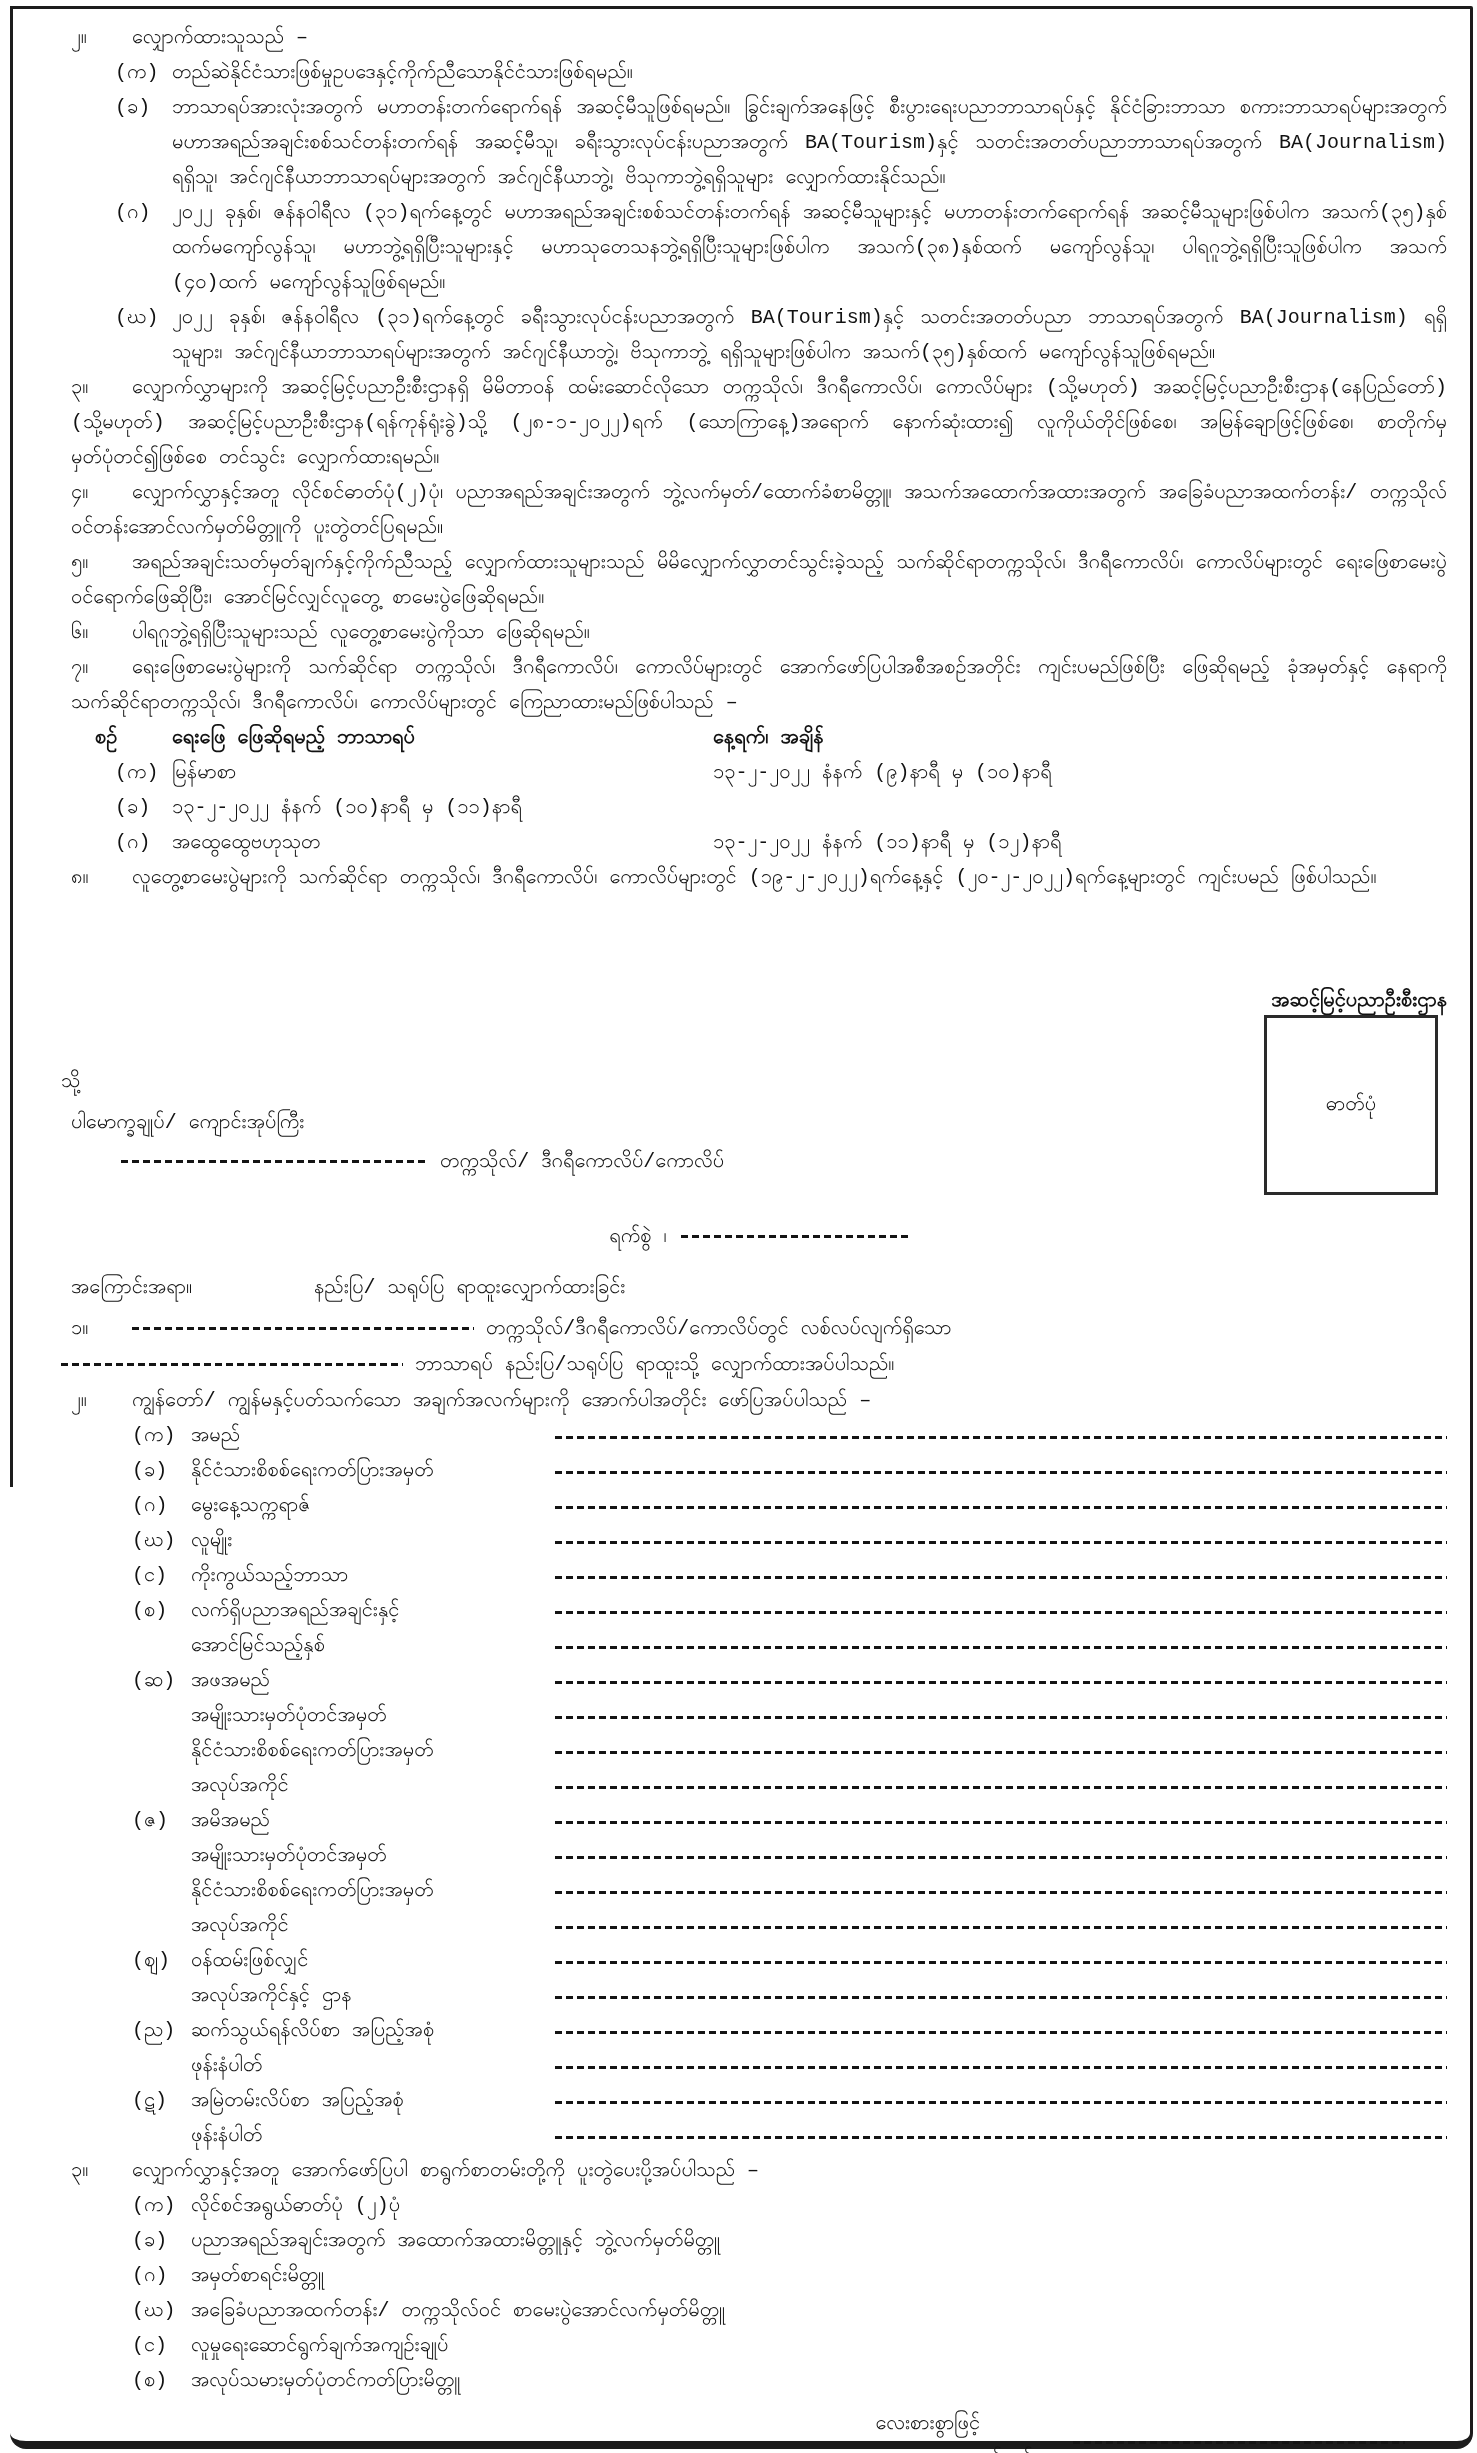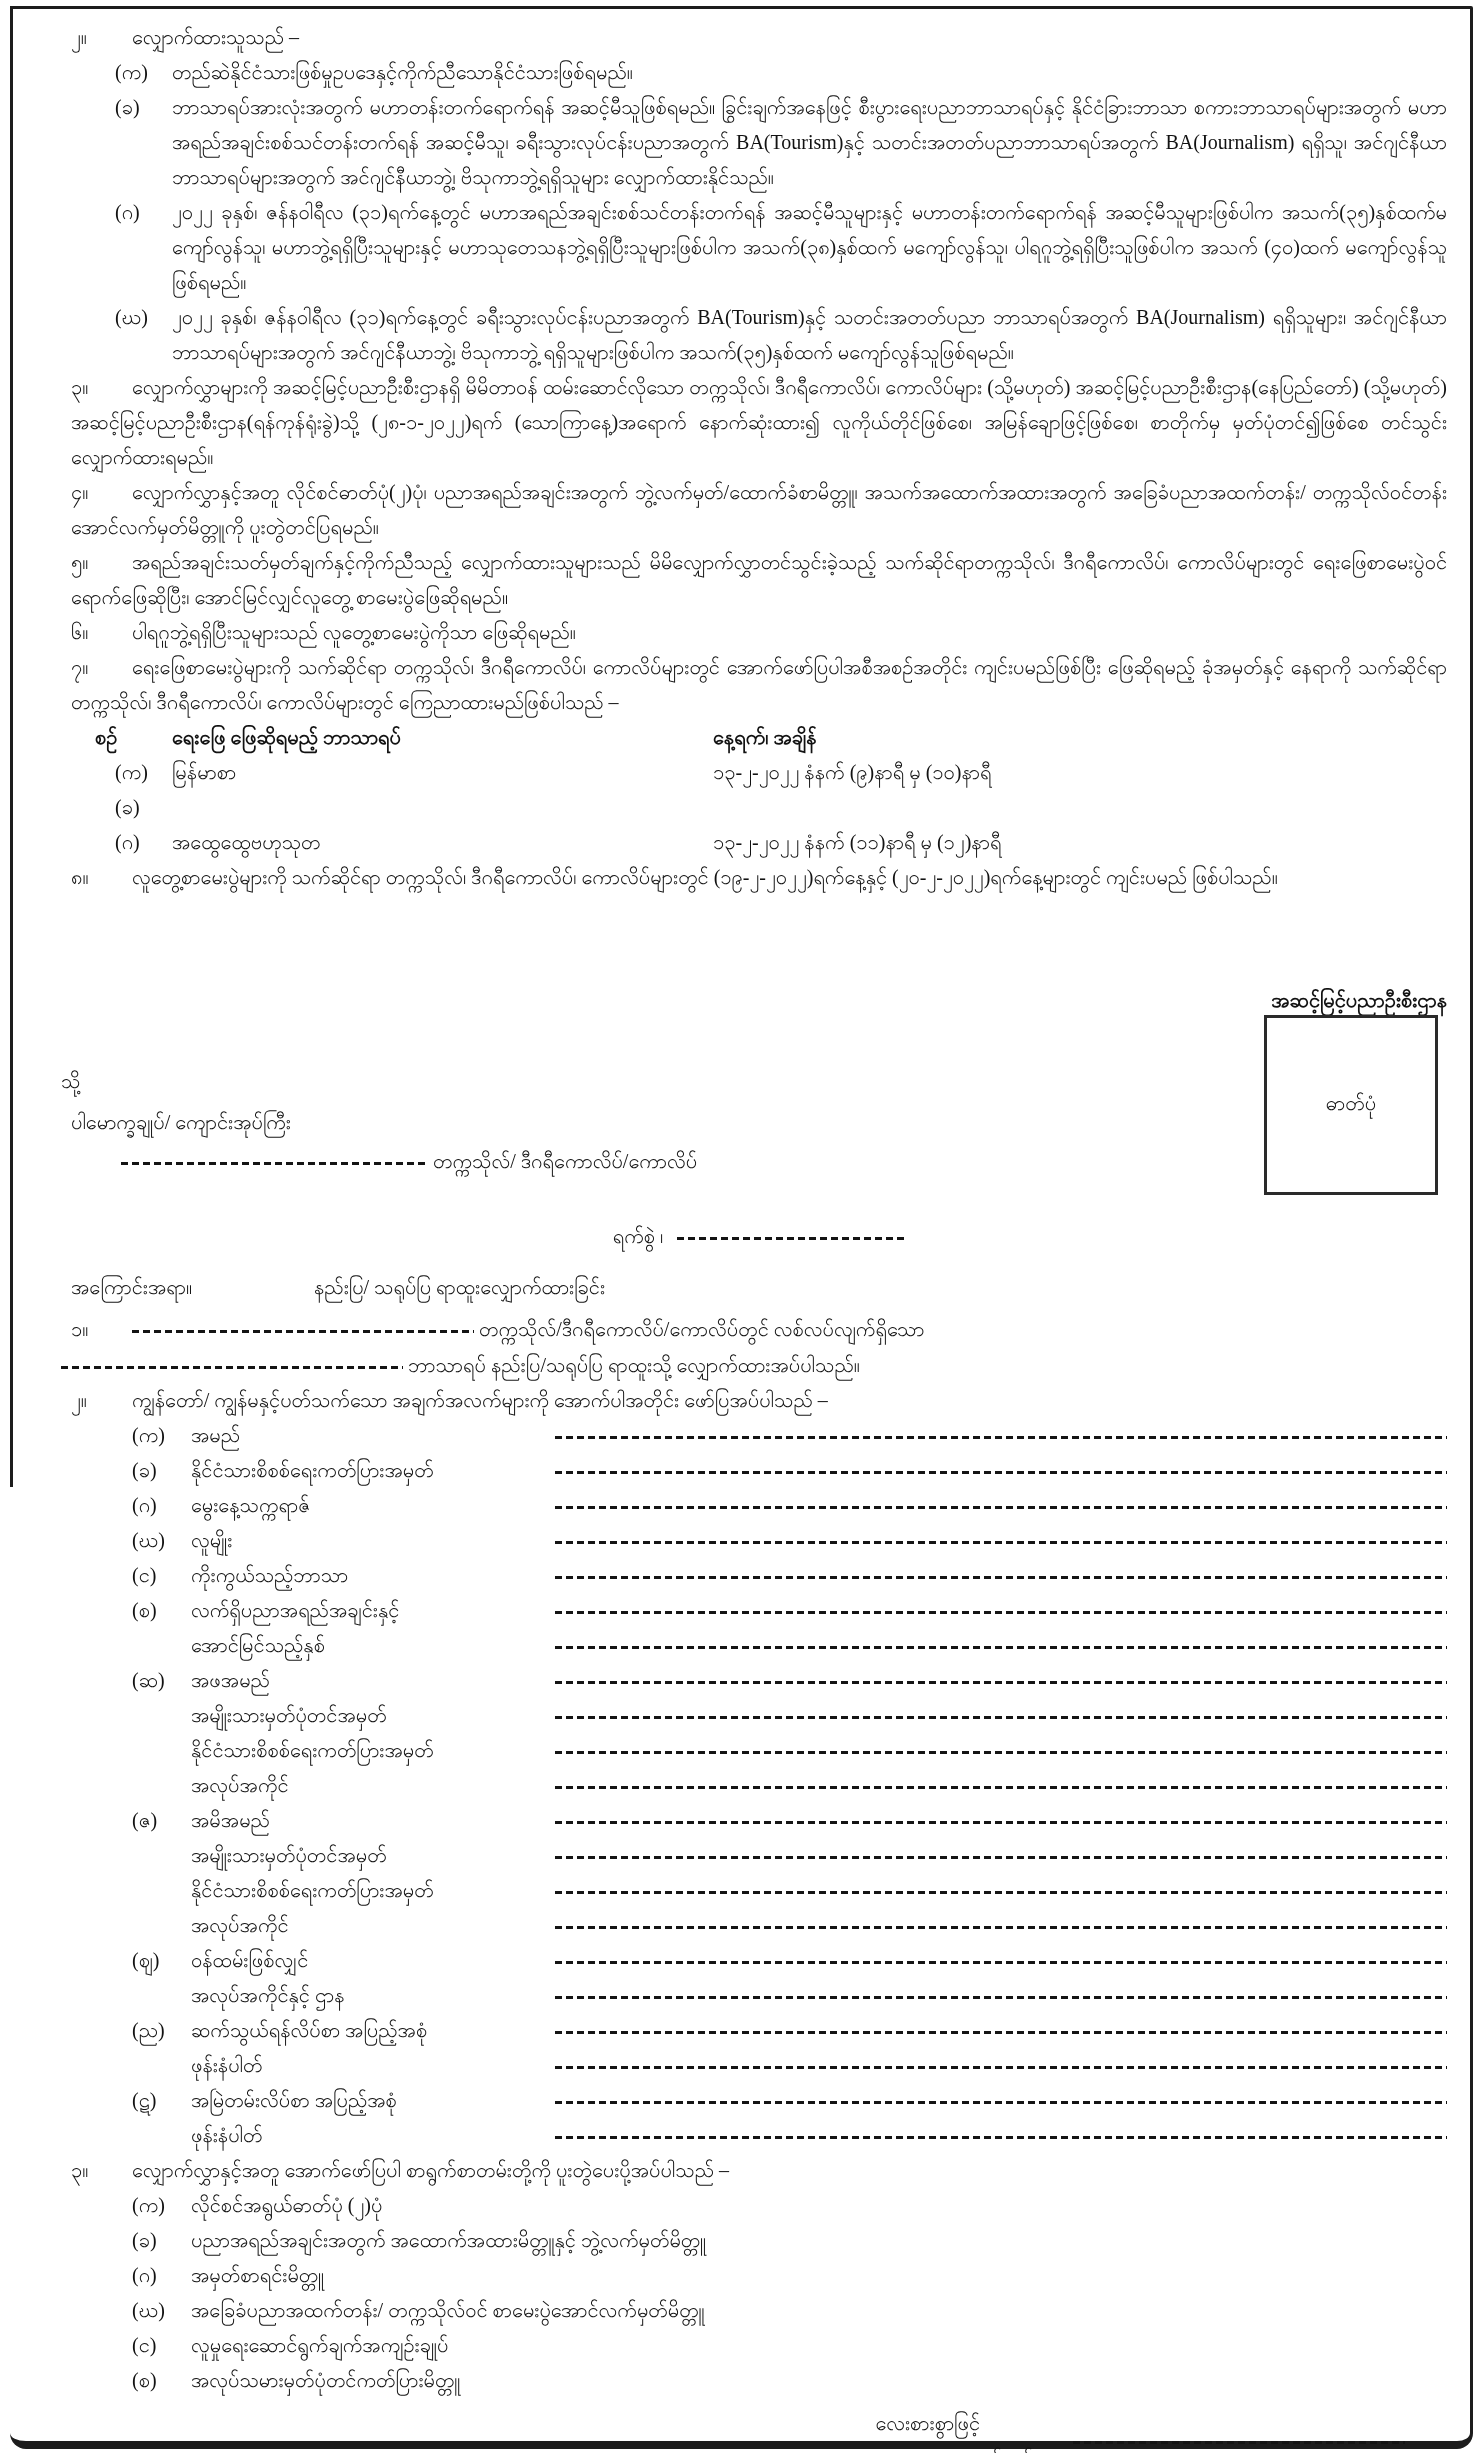"၂။ လျှောက်ထားသူသည် –" .page { font-family: Liberation Serif, serif -> Liberation Mono, monospace }
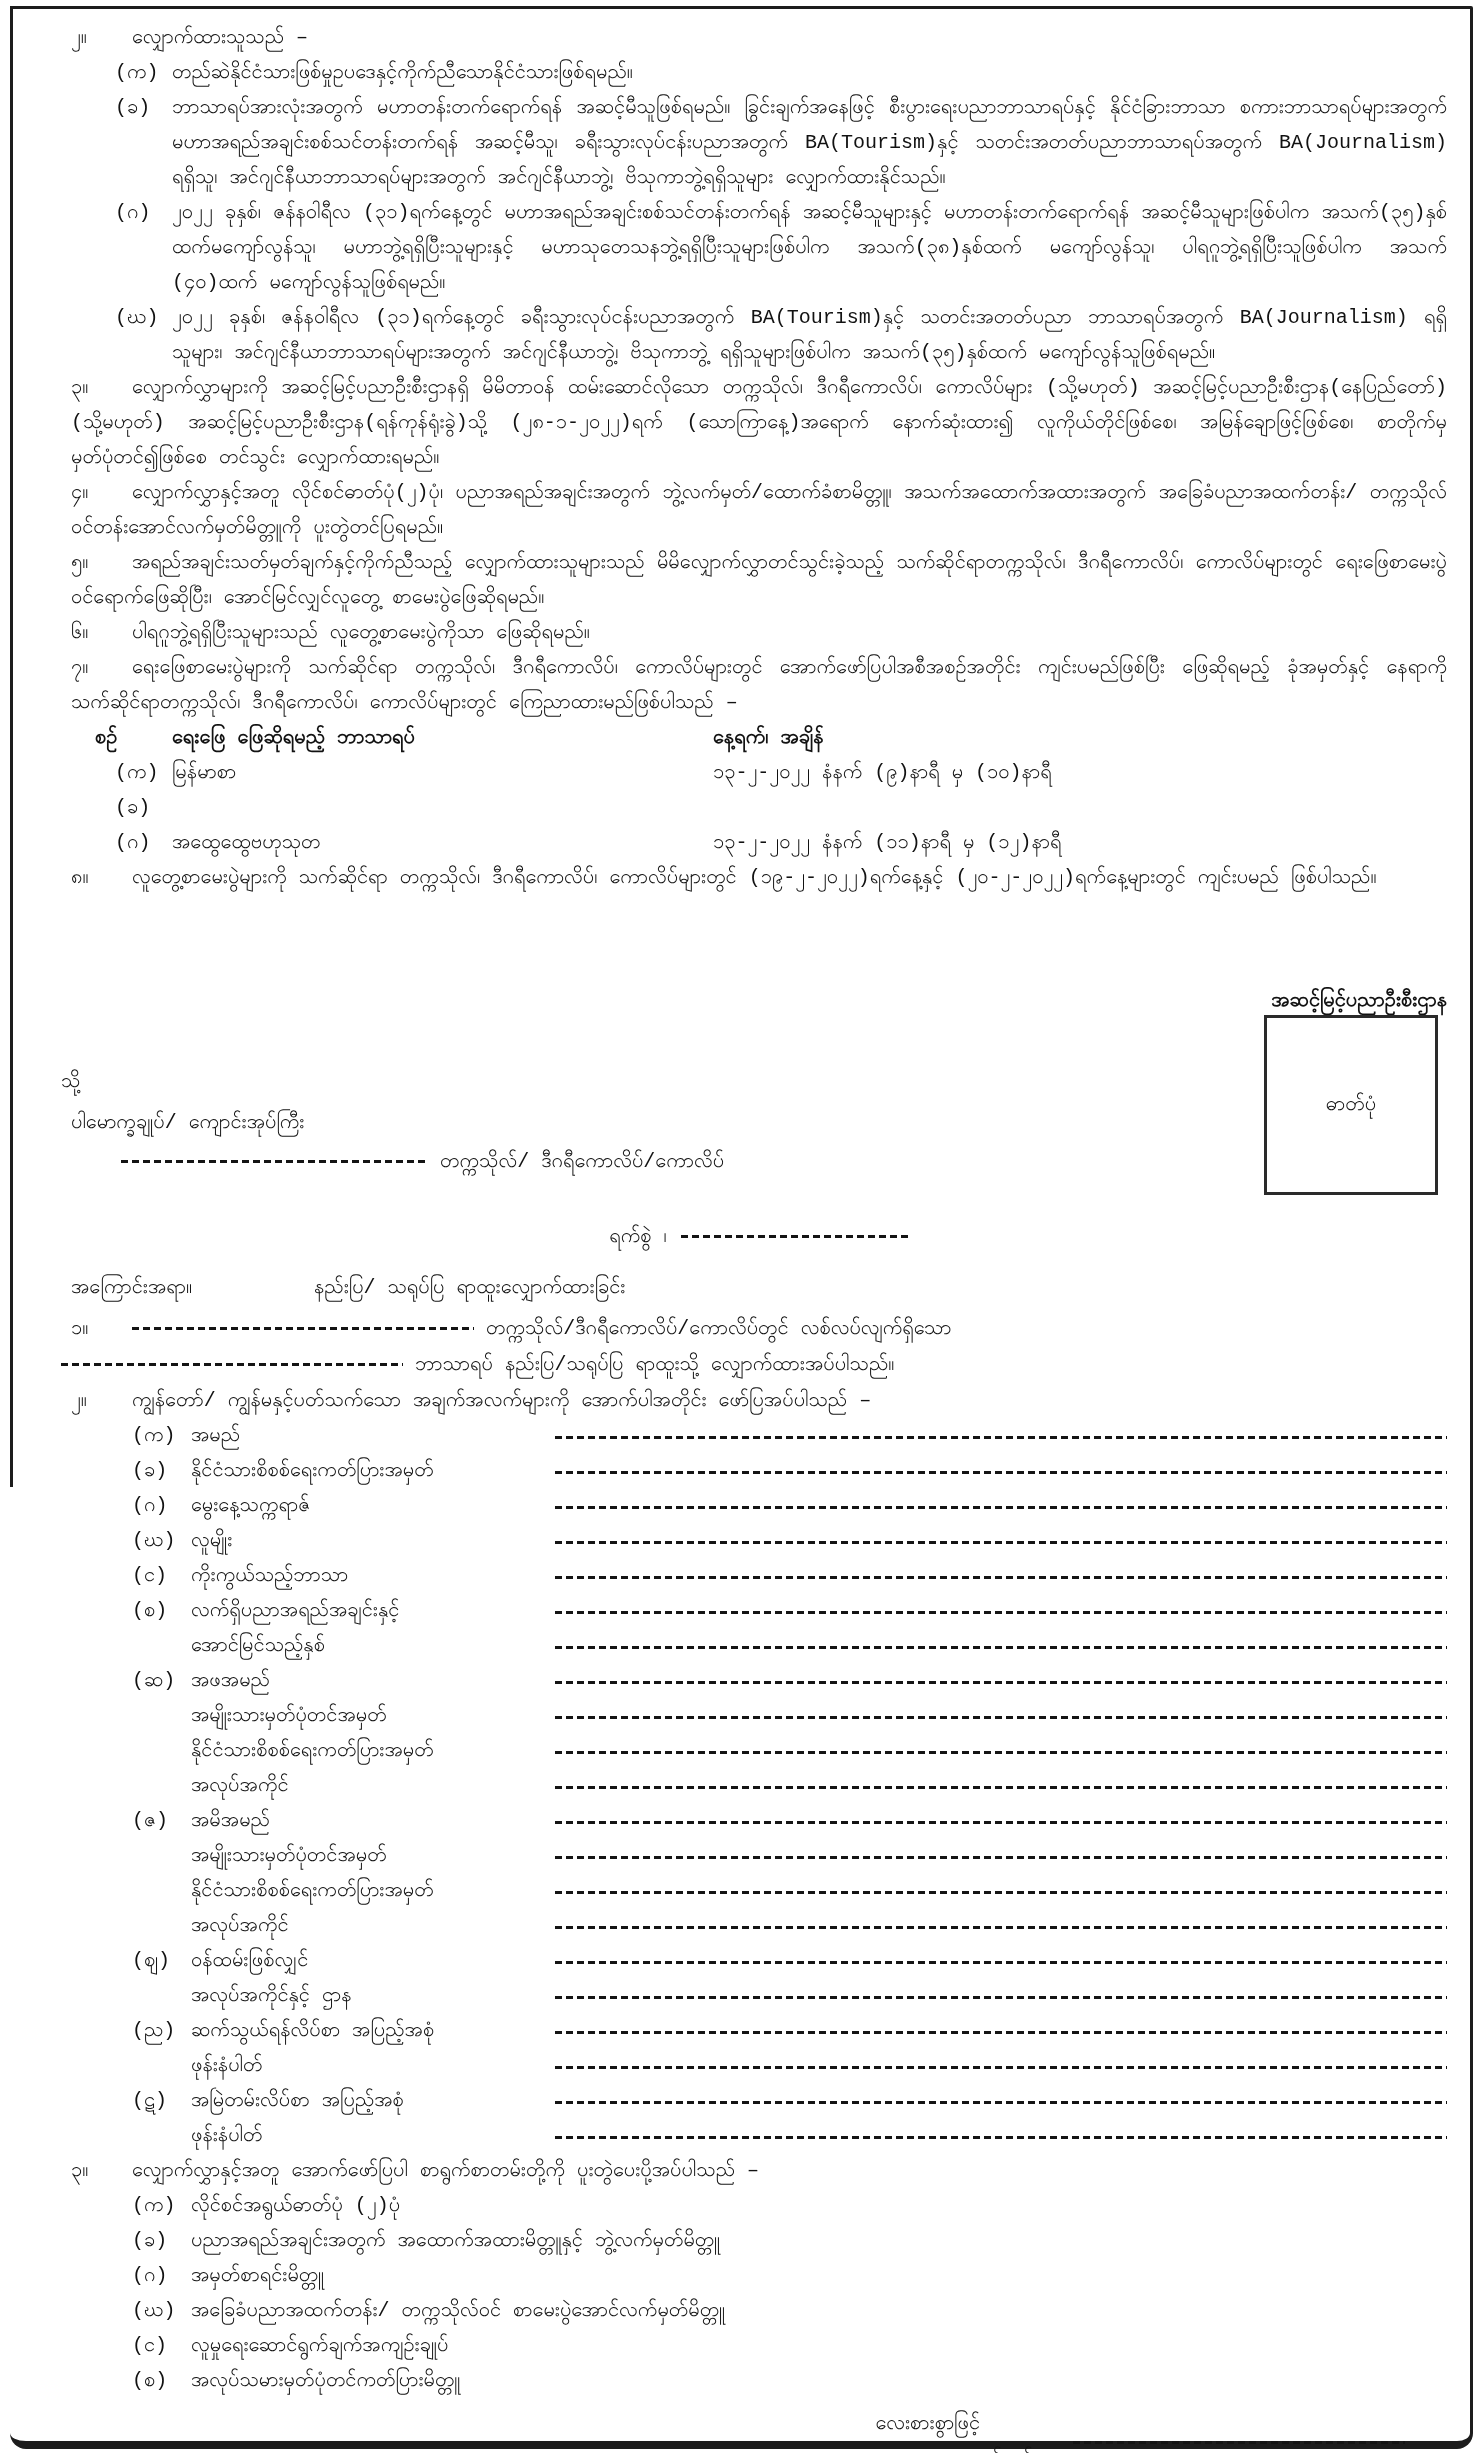"၁၃-၂-၂၀၂၂ နံနက် (၁၀)နာရီ မှ (၁၁)နာရီ" span.c3 { html: none -> <span>၁၃-၂-၂၀၂၂ နံနက် (၁၀)နာရီ မှ (၁၁)နာရီ</span> }
